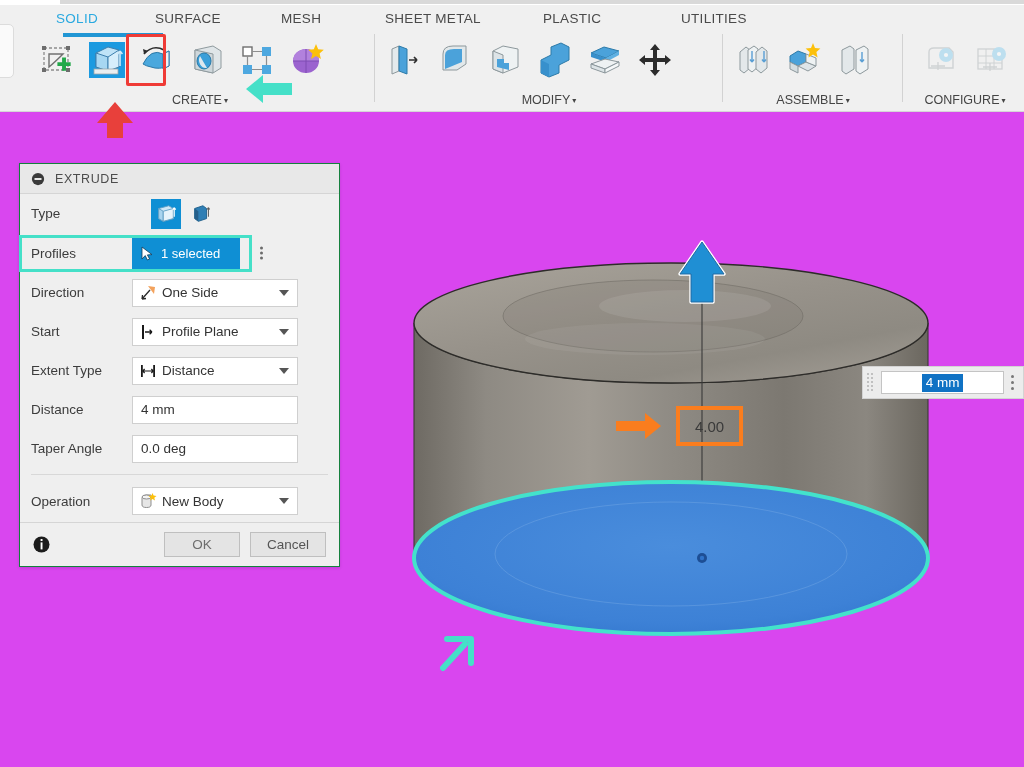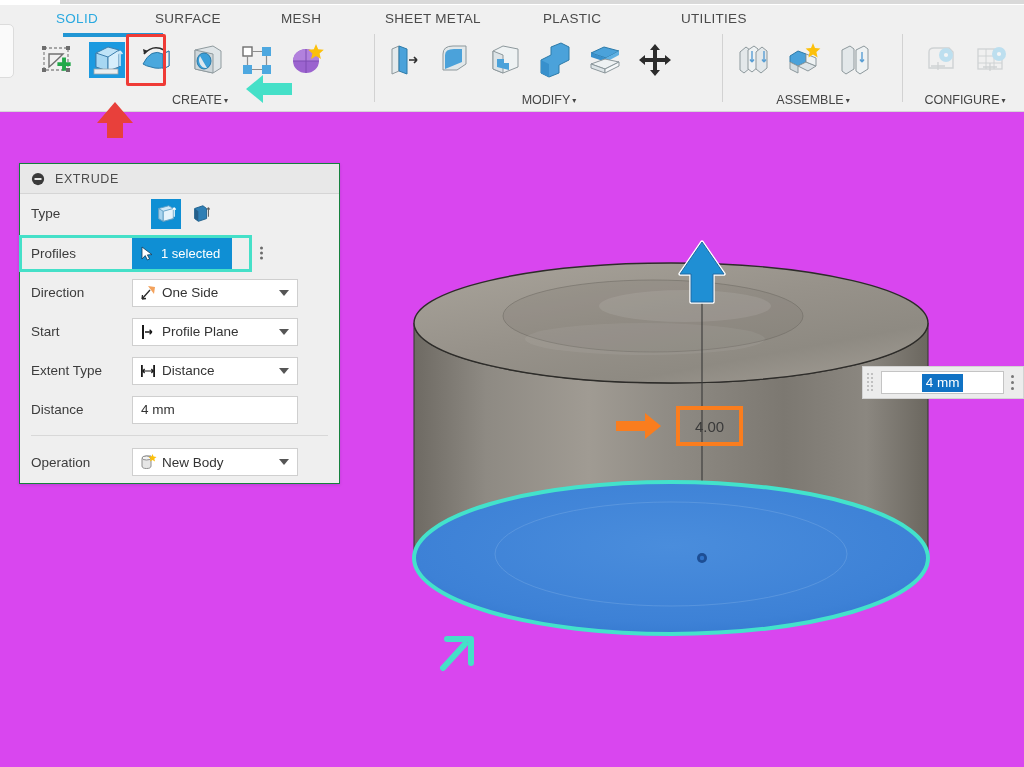"1 selected" #profiles-sel { width: 100px -> 108px }
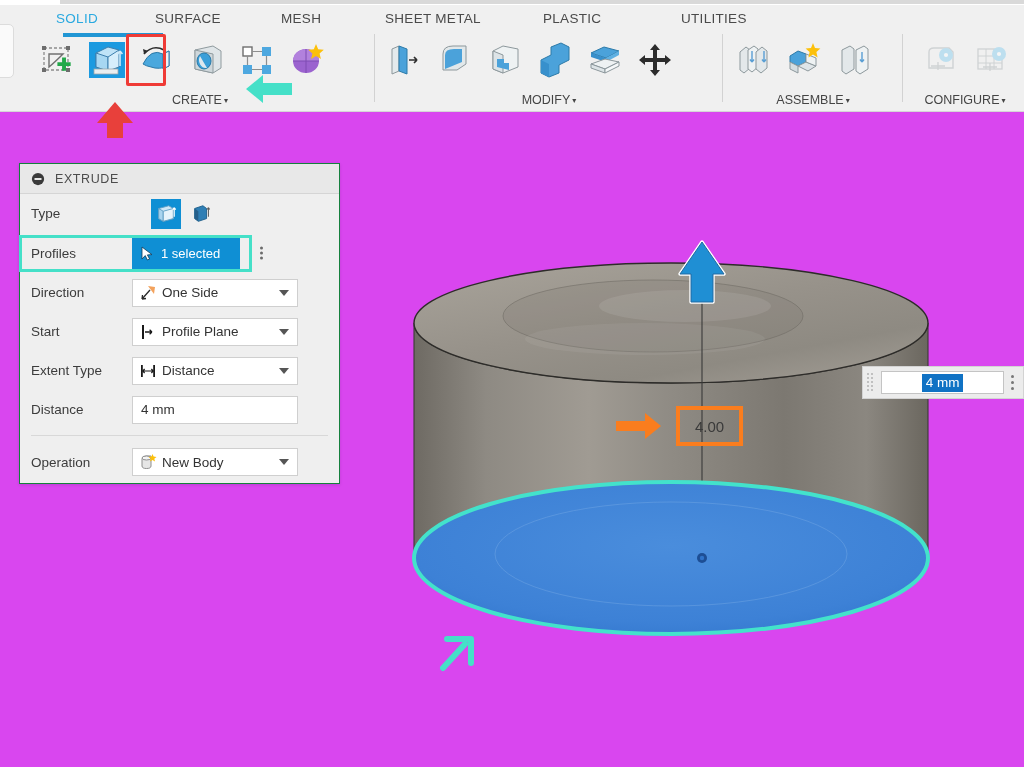"Taper Angle" div.row { html: none -> <div> <div>Taper Angle</div> <div> <span>0.0 deg</span> </div> </div> }
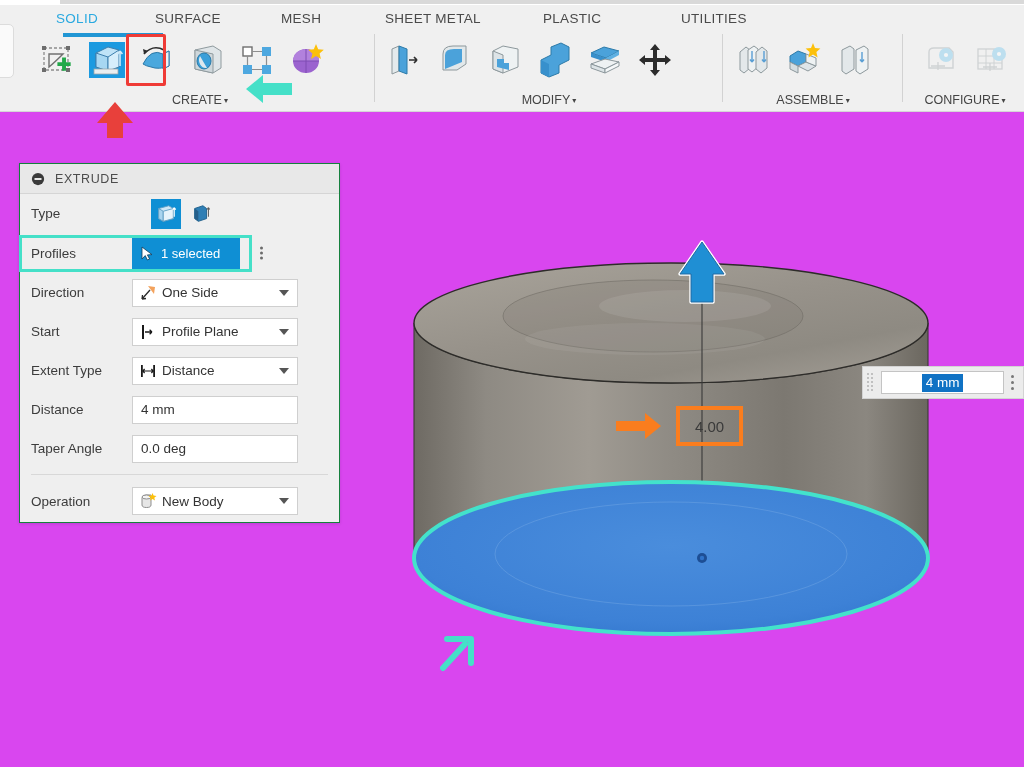"OK" div { html: none -> <div> <svg> <circle></circle> <rect></rect> <rect></rect> </svg> <div>OK</div> <div>Cancel</div> </div> }
